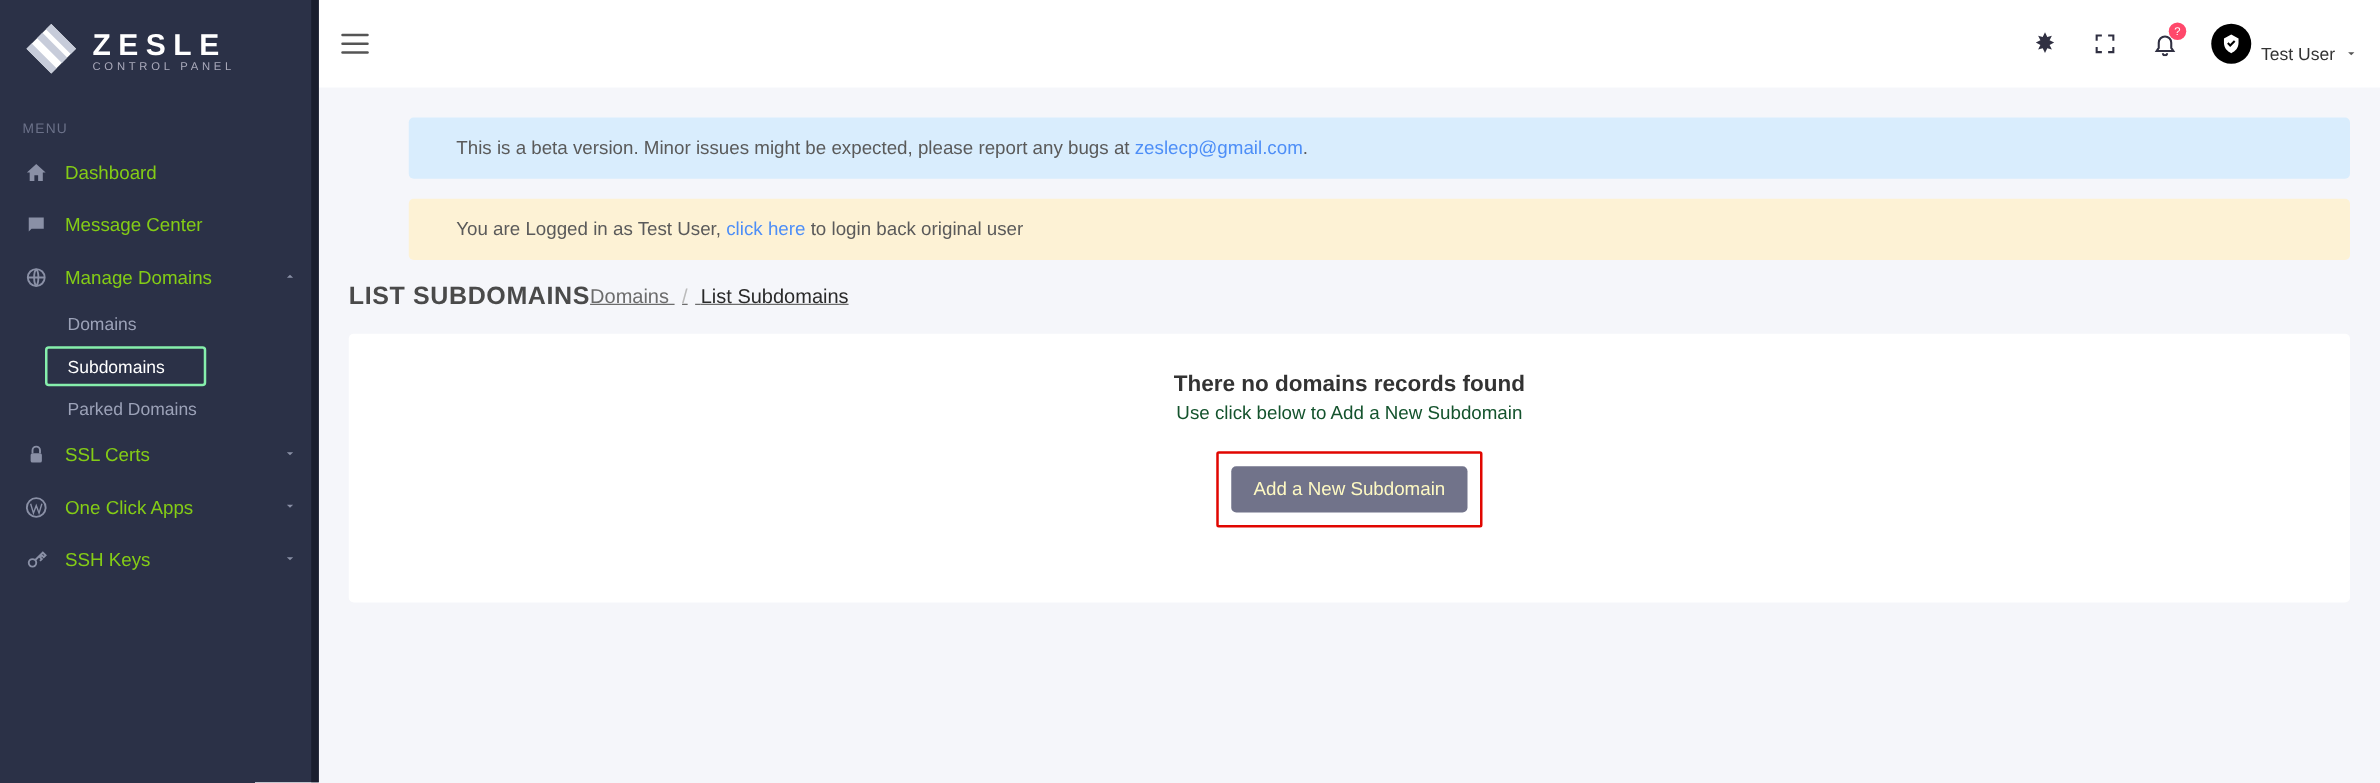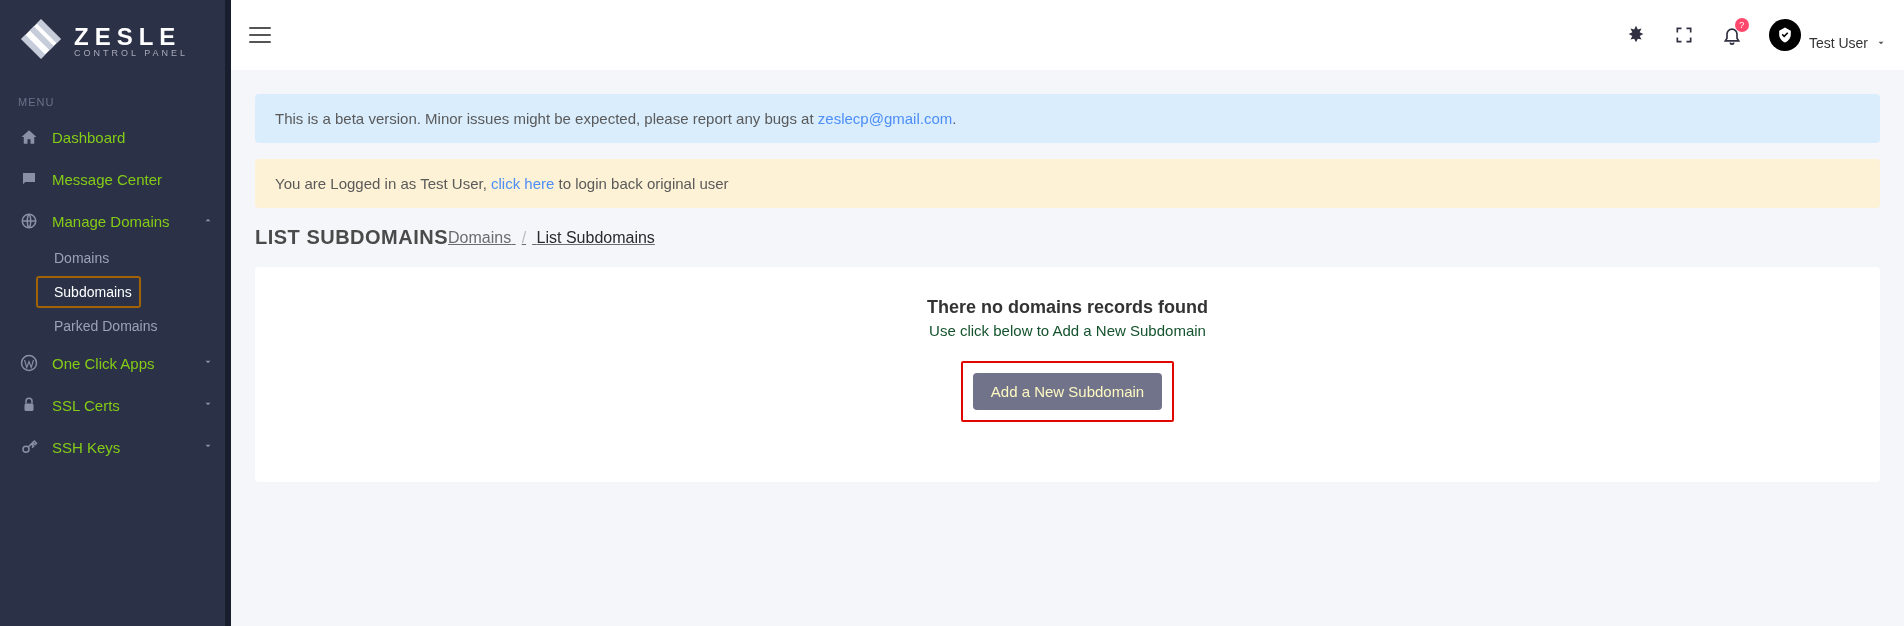"ZESLE" .sidebar { width: 231px -> 255px }
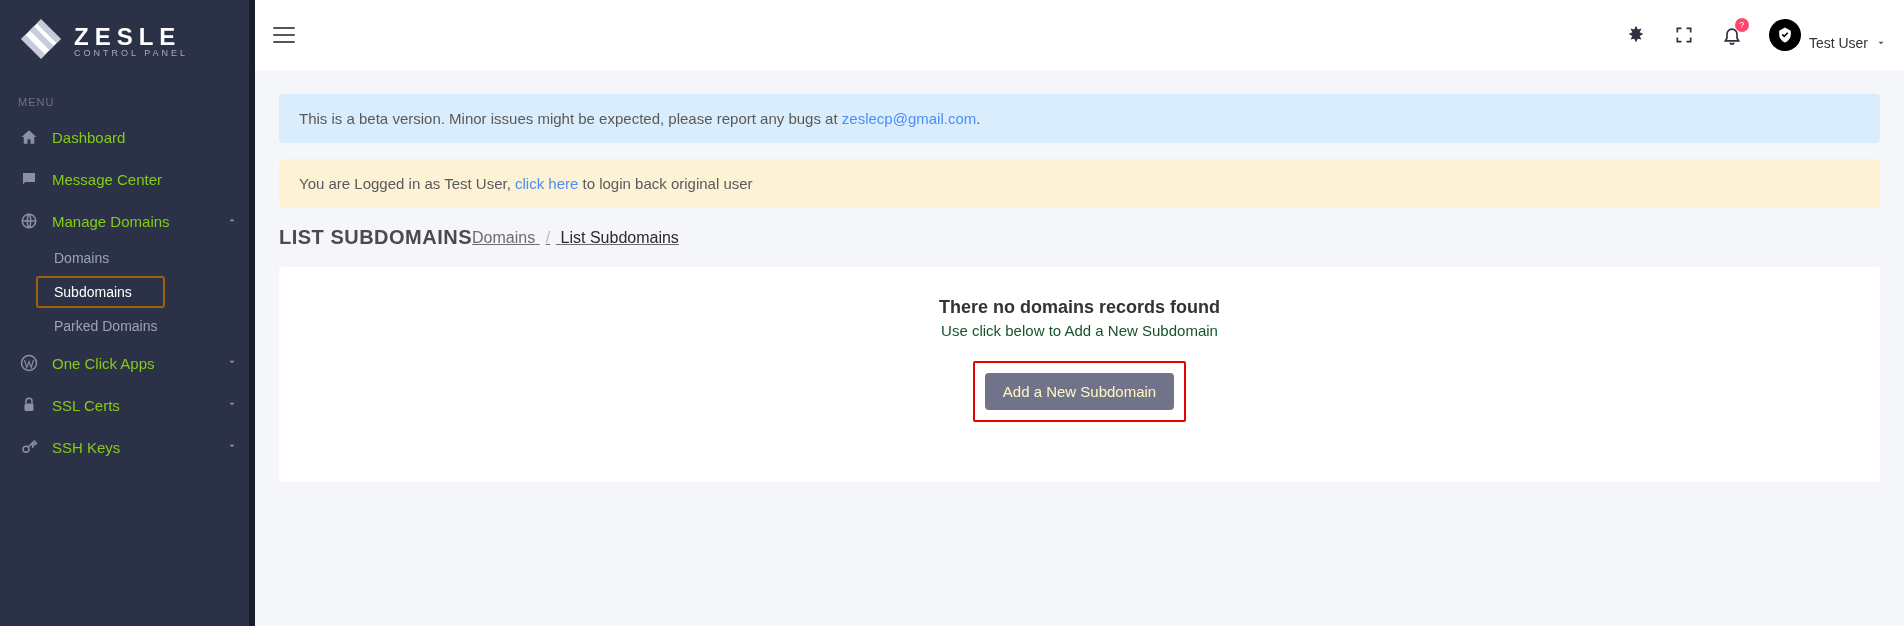"This is a beta version." .alert { margin-left: none -> 48px; padding: 16px 20px -> 16px 38px }
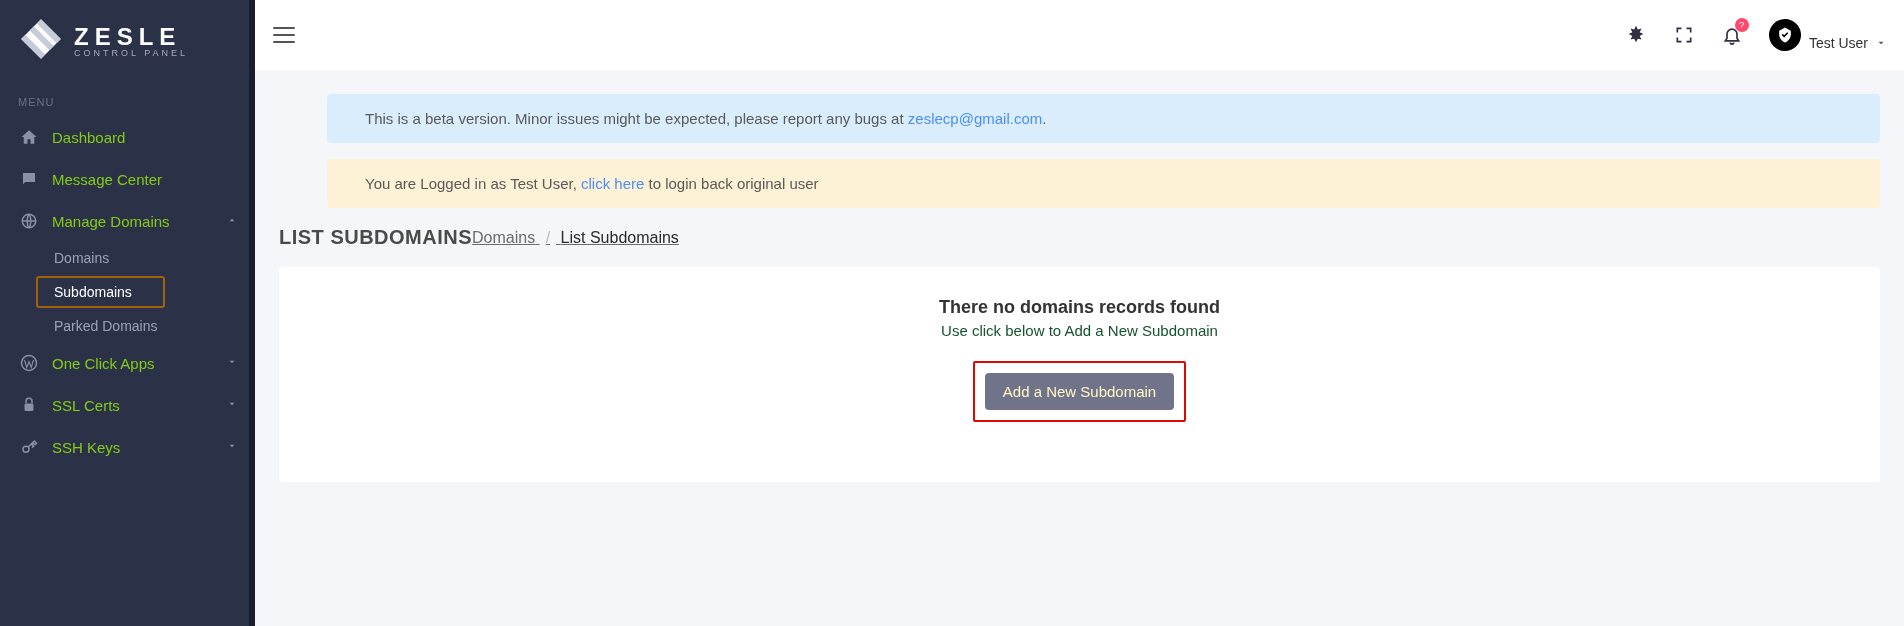"Subdomains" .sub-highlight { border: 2px solid #a16207 -> 2px solid #86efac }
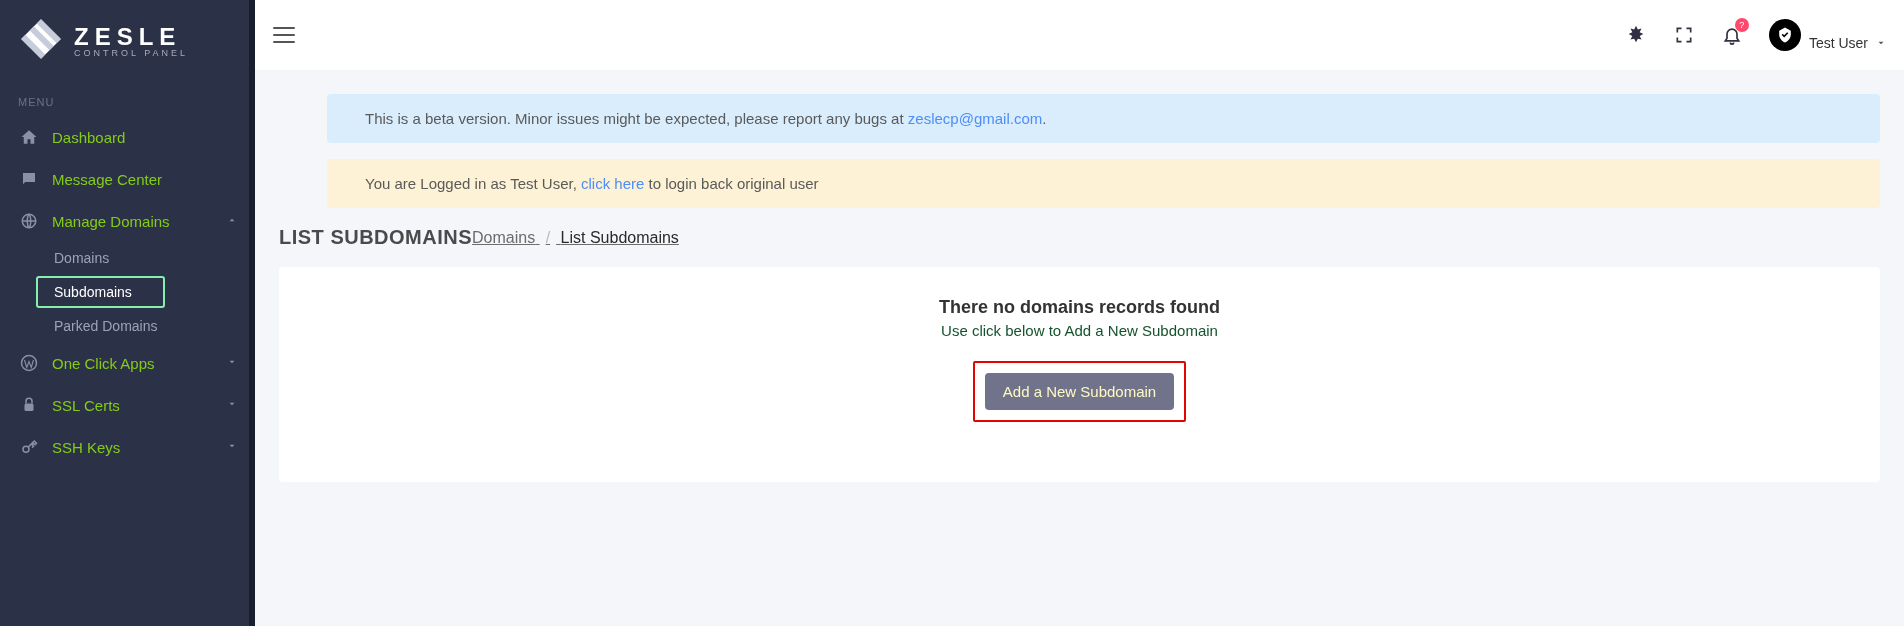"One Click Apps" div.nav-item { order: before "SSL Certs" -> after "SSL Certs" }
